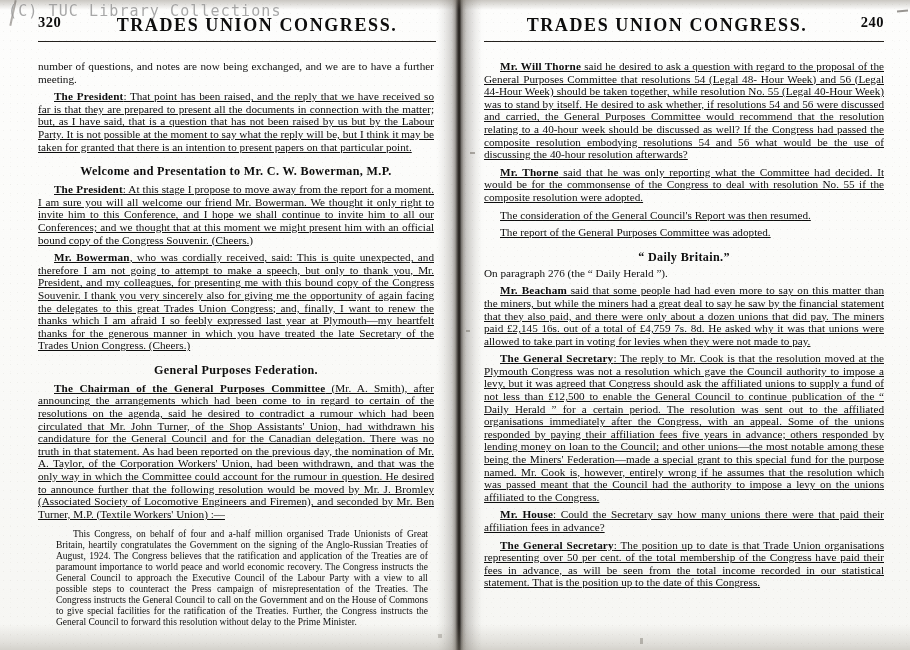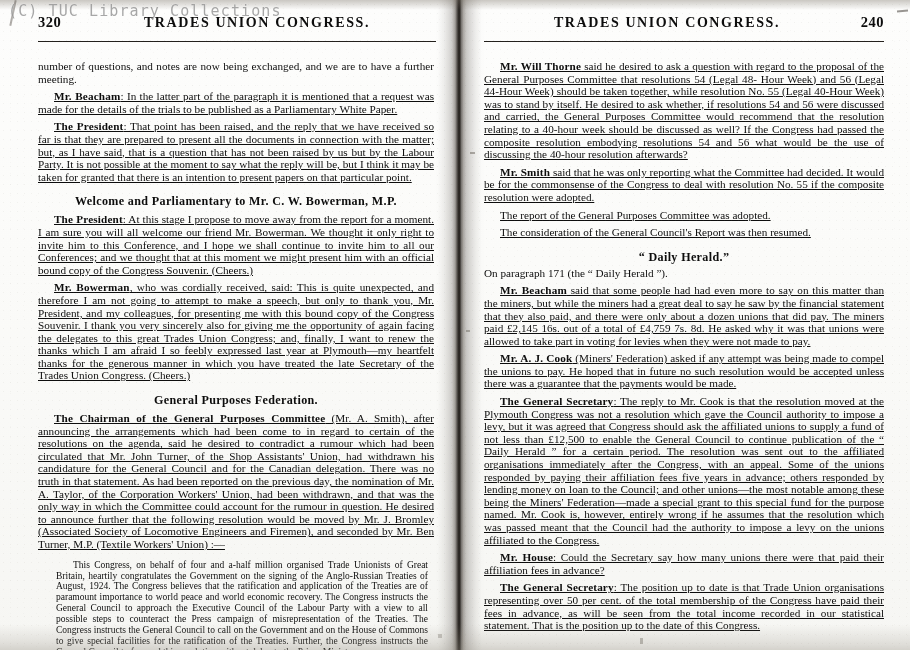"TRADES UNION CONGRESS." .head-title { font-size: 14px -> 18px }
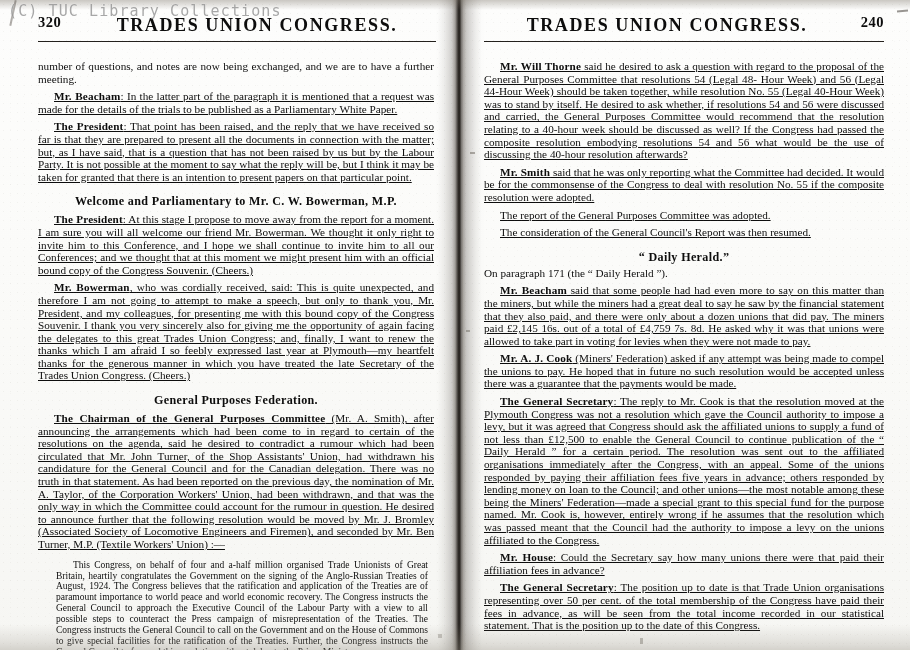"Mr. Beacham: In the latter" p.ind { html: <p><span>Mr. Beacham</span>: In the latter part of the paragraph it is mentioned that a request was made for the details of the trials to be published as a Parliamentary White Paper.</p> -> none }
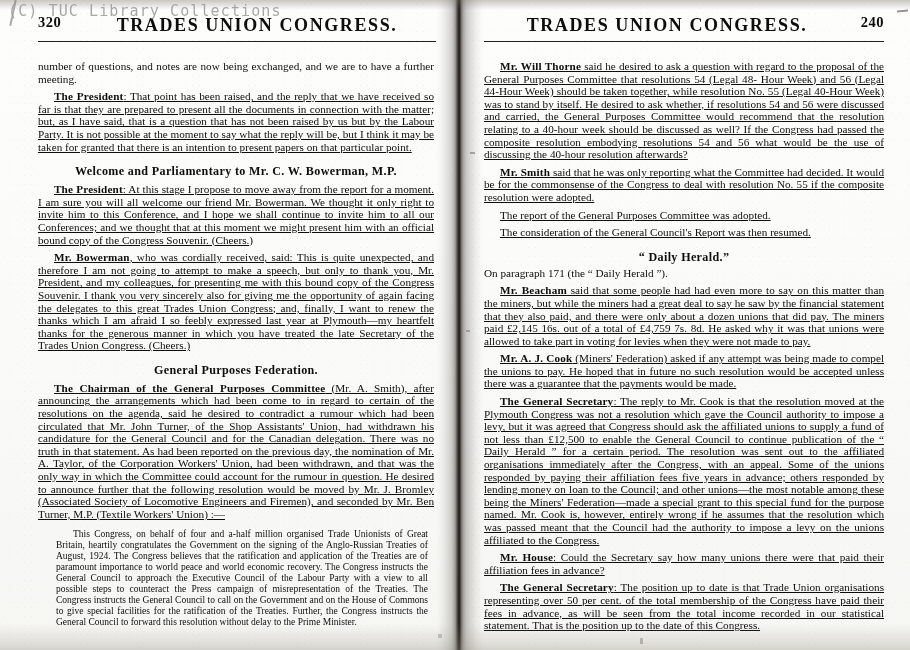"Welcome and Parliamentary to Mr." h2.sub { text: Parliamentary -> Presentation }
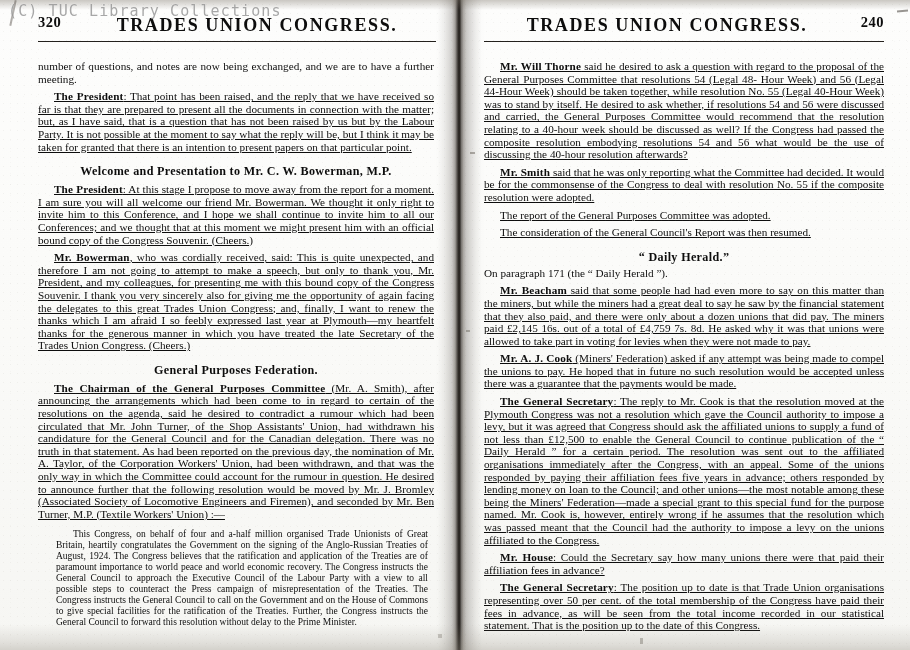"Mr. Smith" span.sk { text: Smith -> Thorne }
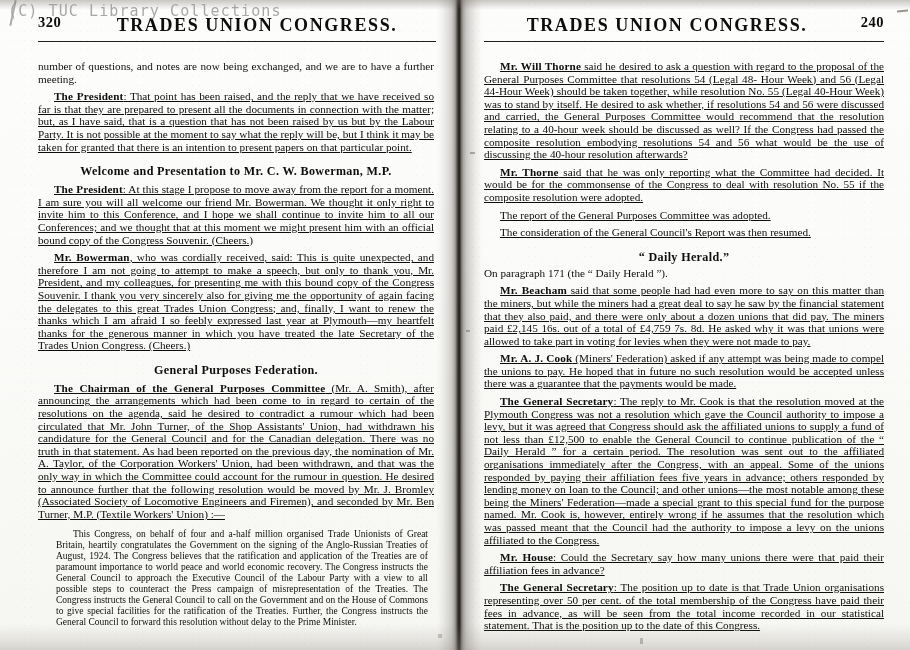"The report of the General" p.ind { order: before "The consideration of the General" -> after "The consideration of the General" }
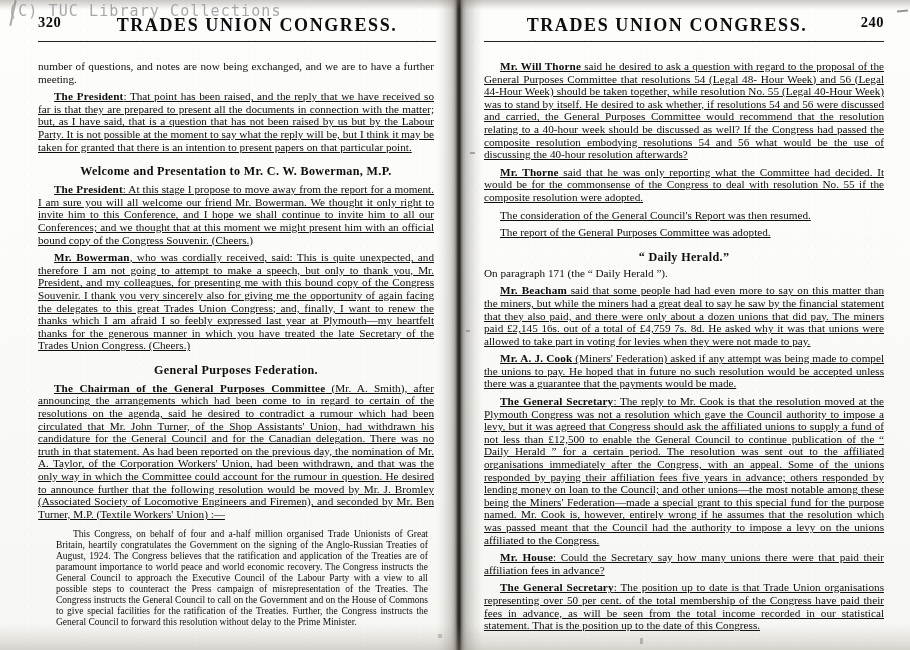"“ Daily Herald.”" h2.sub { text: Herald -> Britain }
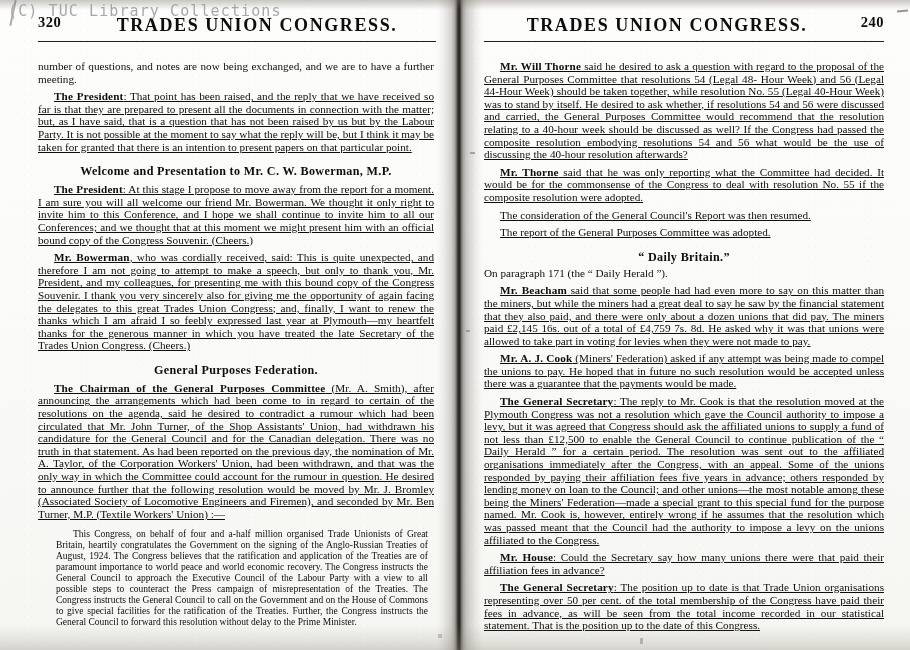"On paragraph 171 (the “" p { text: 171 -> 276 }
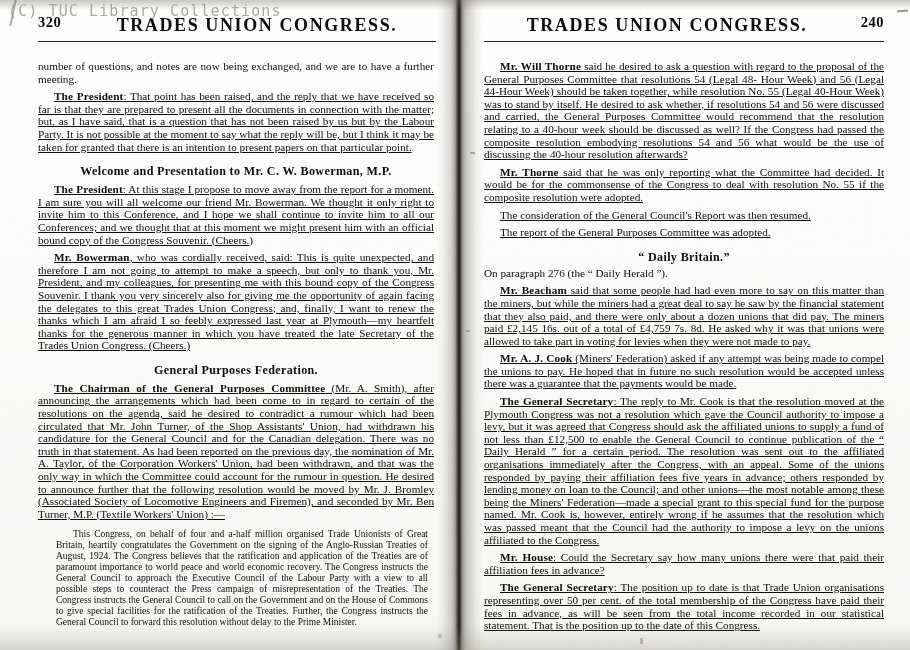"Mr. A. J. Cook (Miners'" p.ind { html: <p><span>Mr. A. J. Cook</span> (Miners' Federation) asked if any attempt was being made to compel the unions to pay. He hoped that in future no such resolution would be accepted unless there was a guarantee that the payments would be made.</p> -> none }
